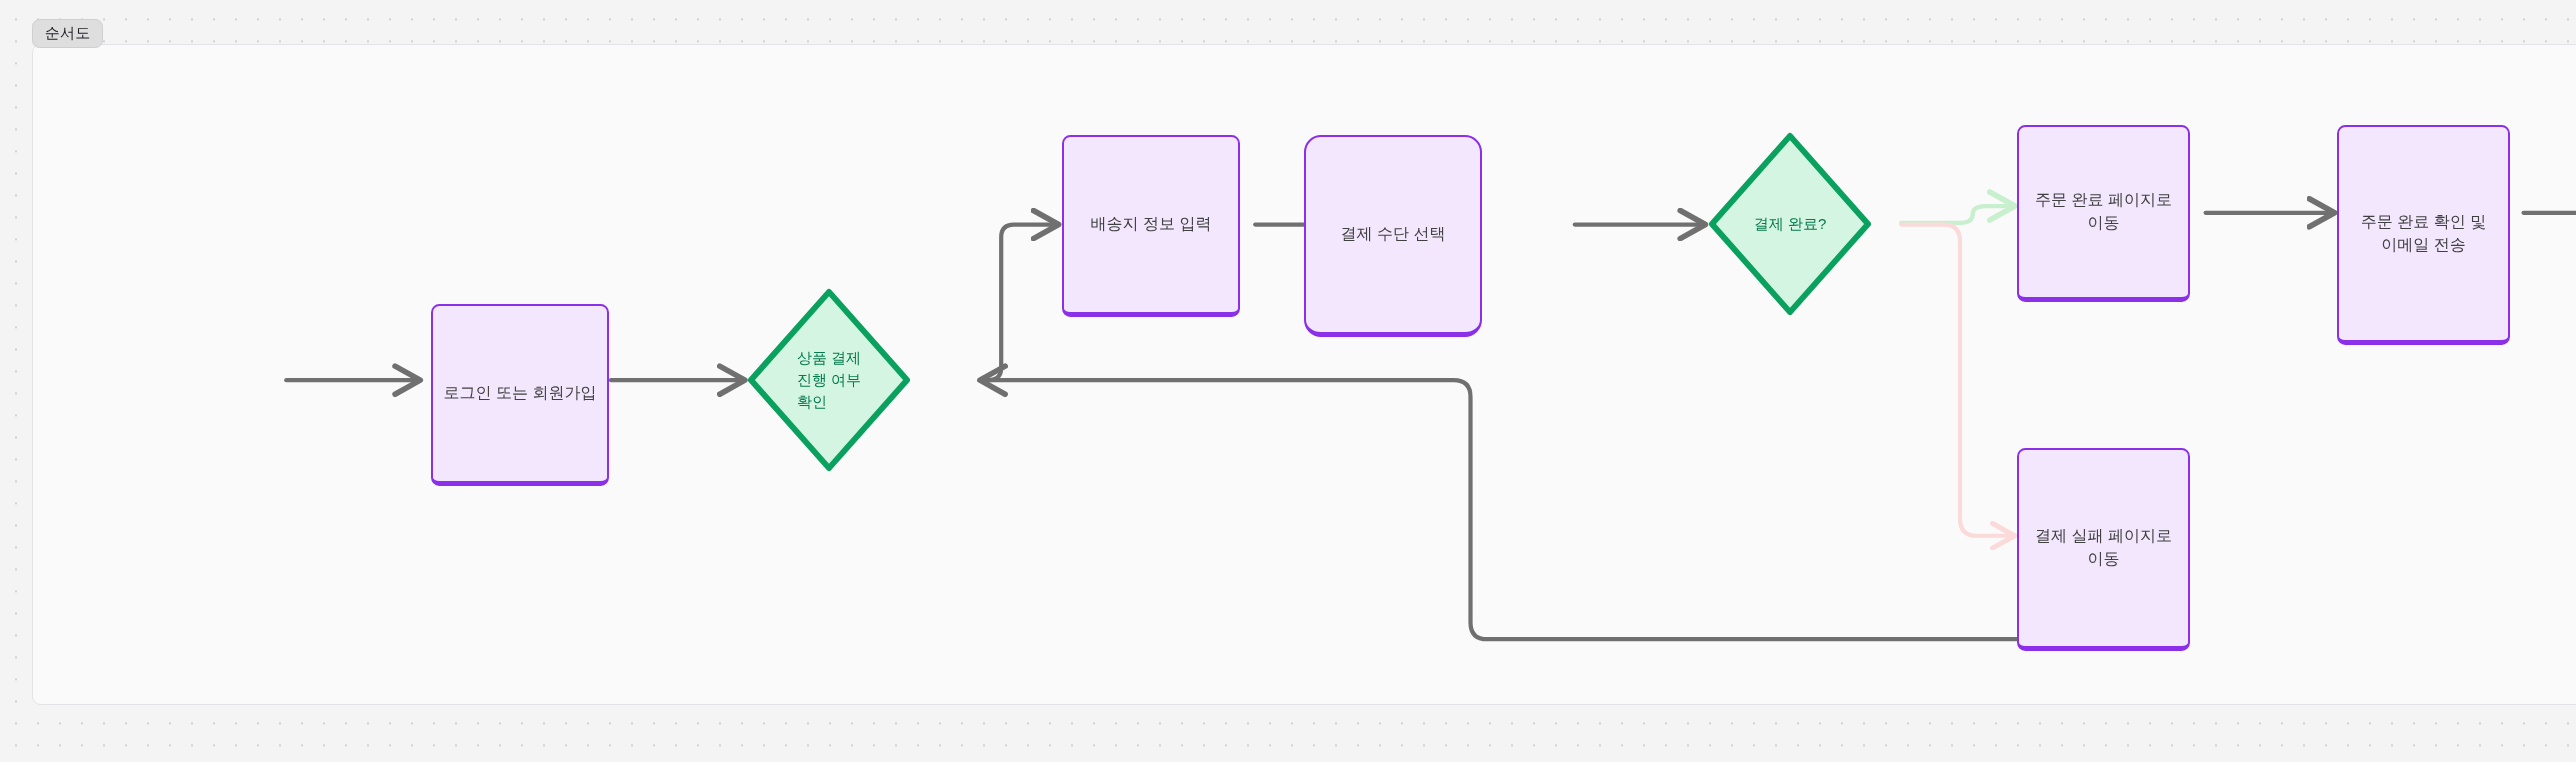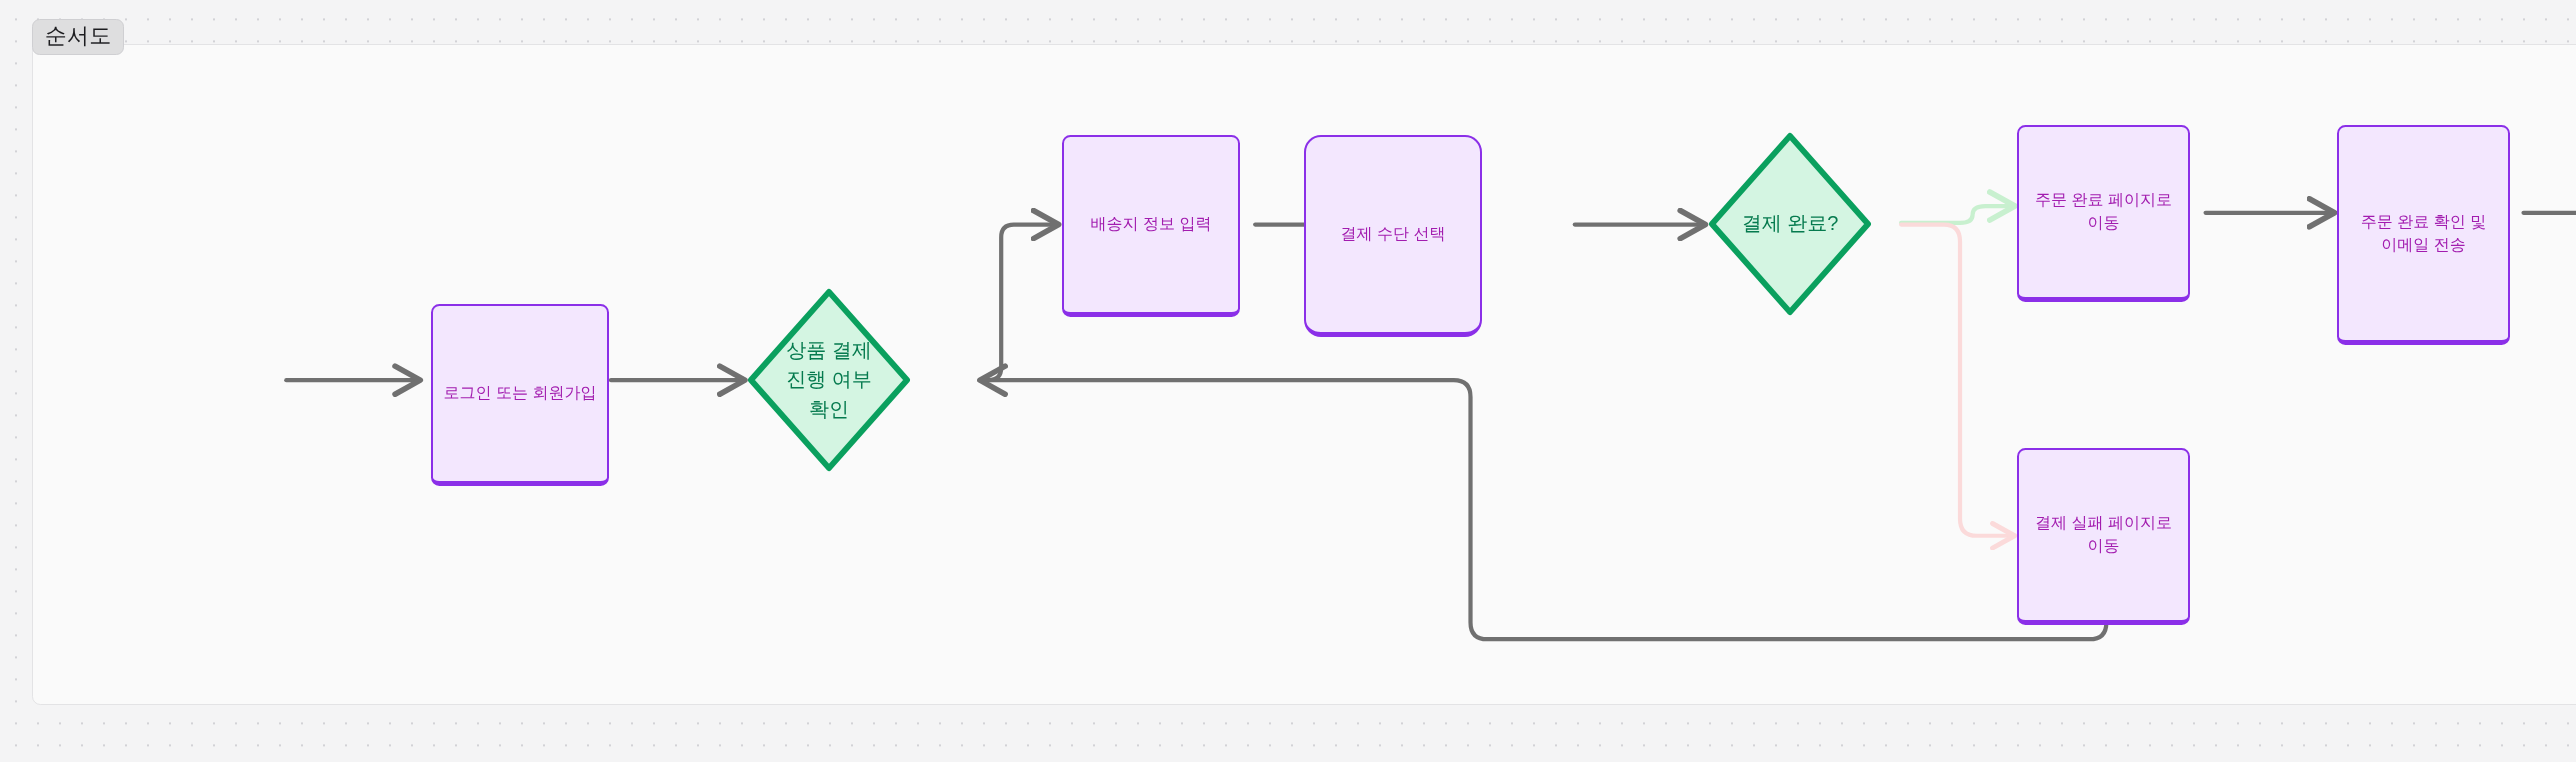"순서도" #group-badge { font-size: 22px -> 15px }
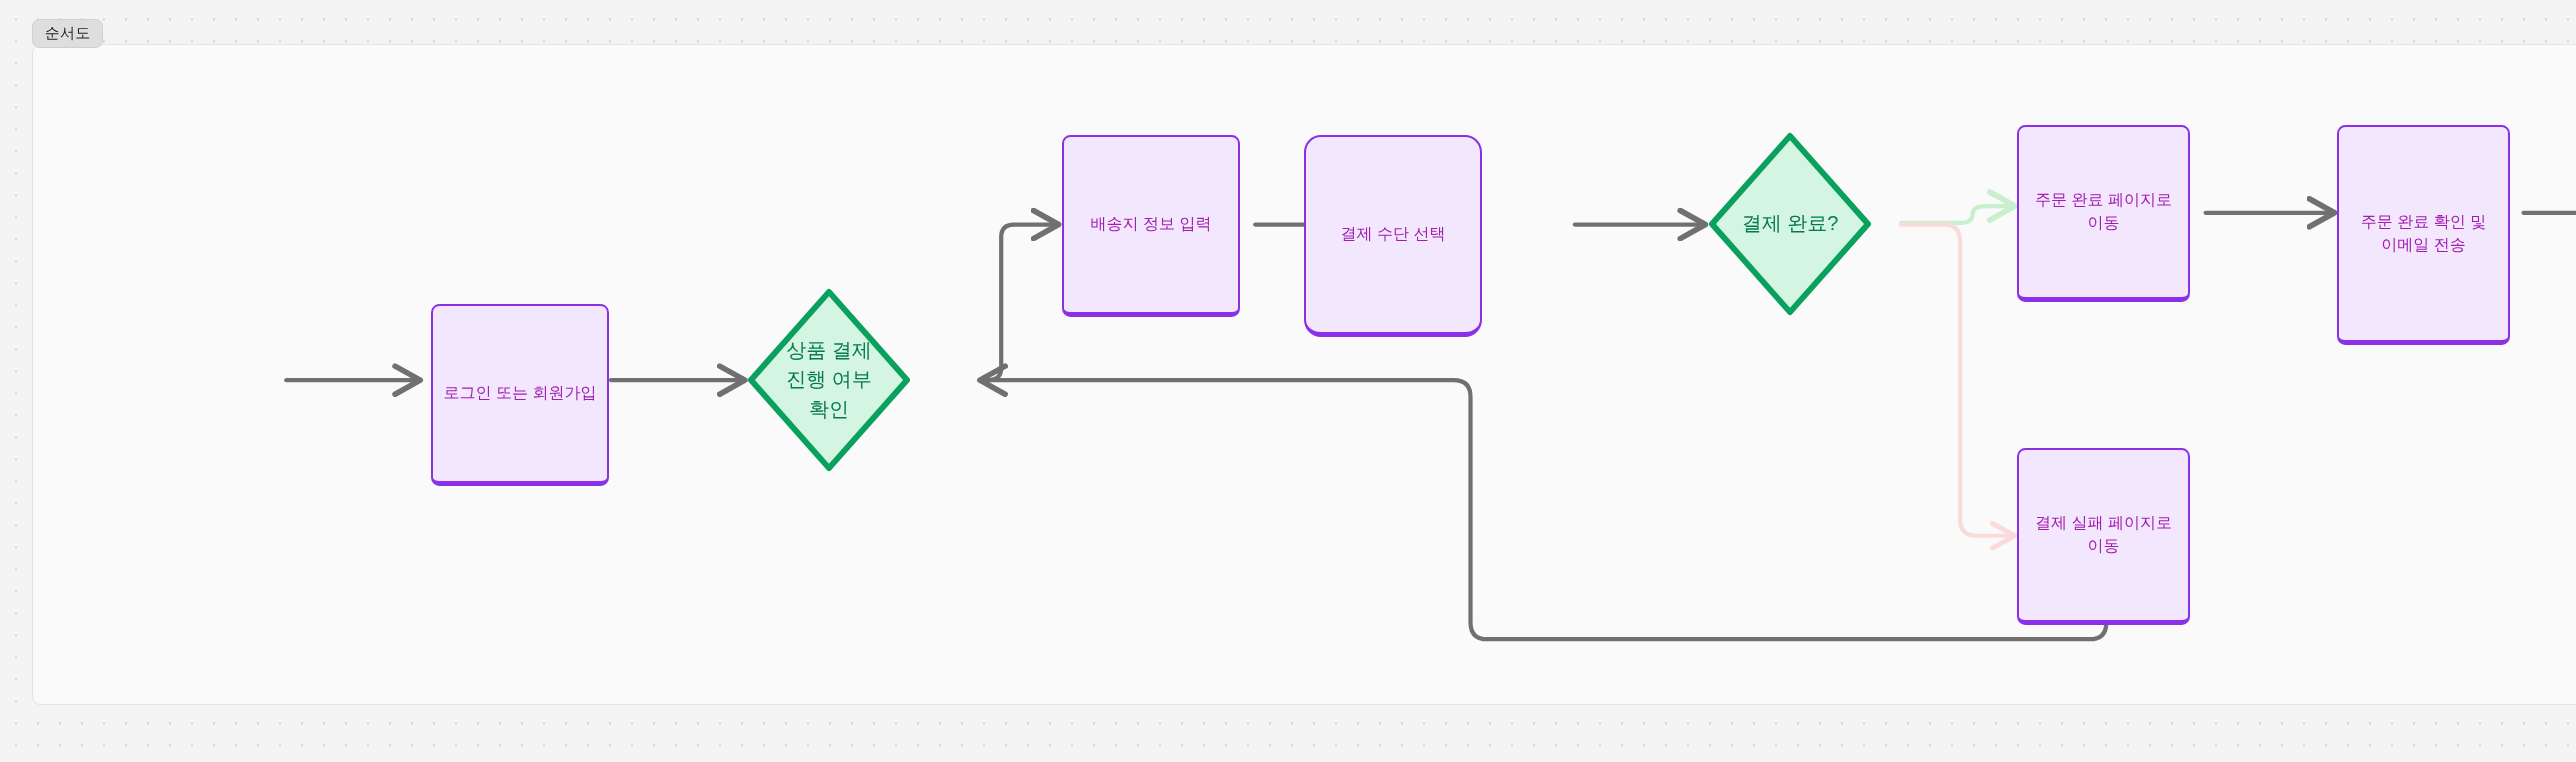"주문 완료 페이지로 이동" .proc .label { color: #a21caf -> #404040 }
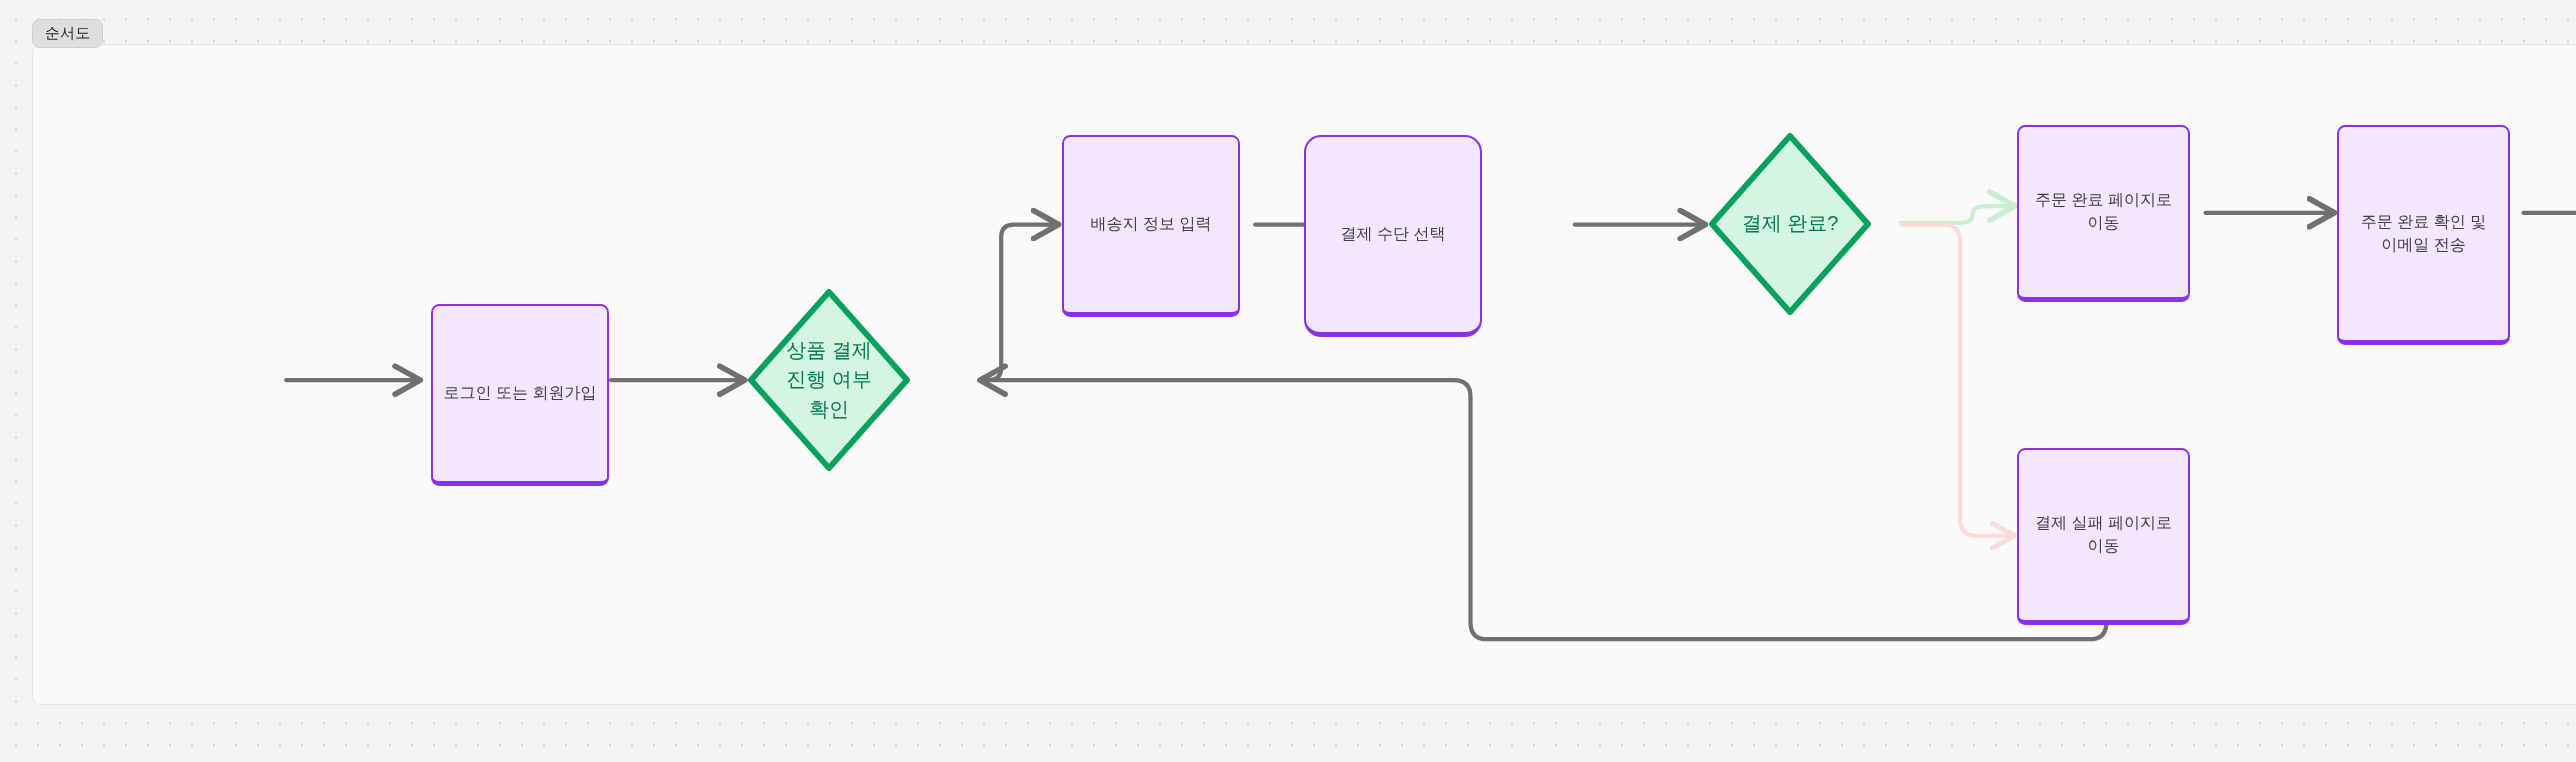"결제 완료?" .diamond-wrap .label { font-size: 20px -> 15px; text-align: center -> left }
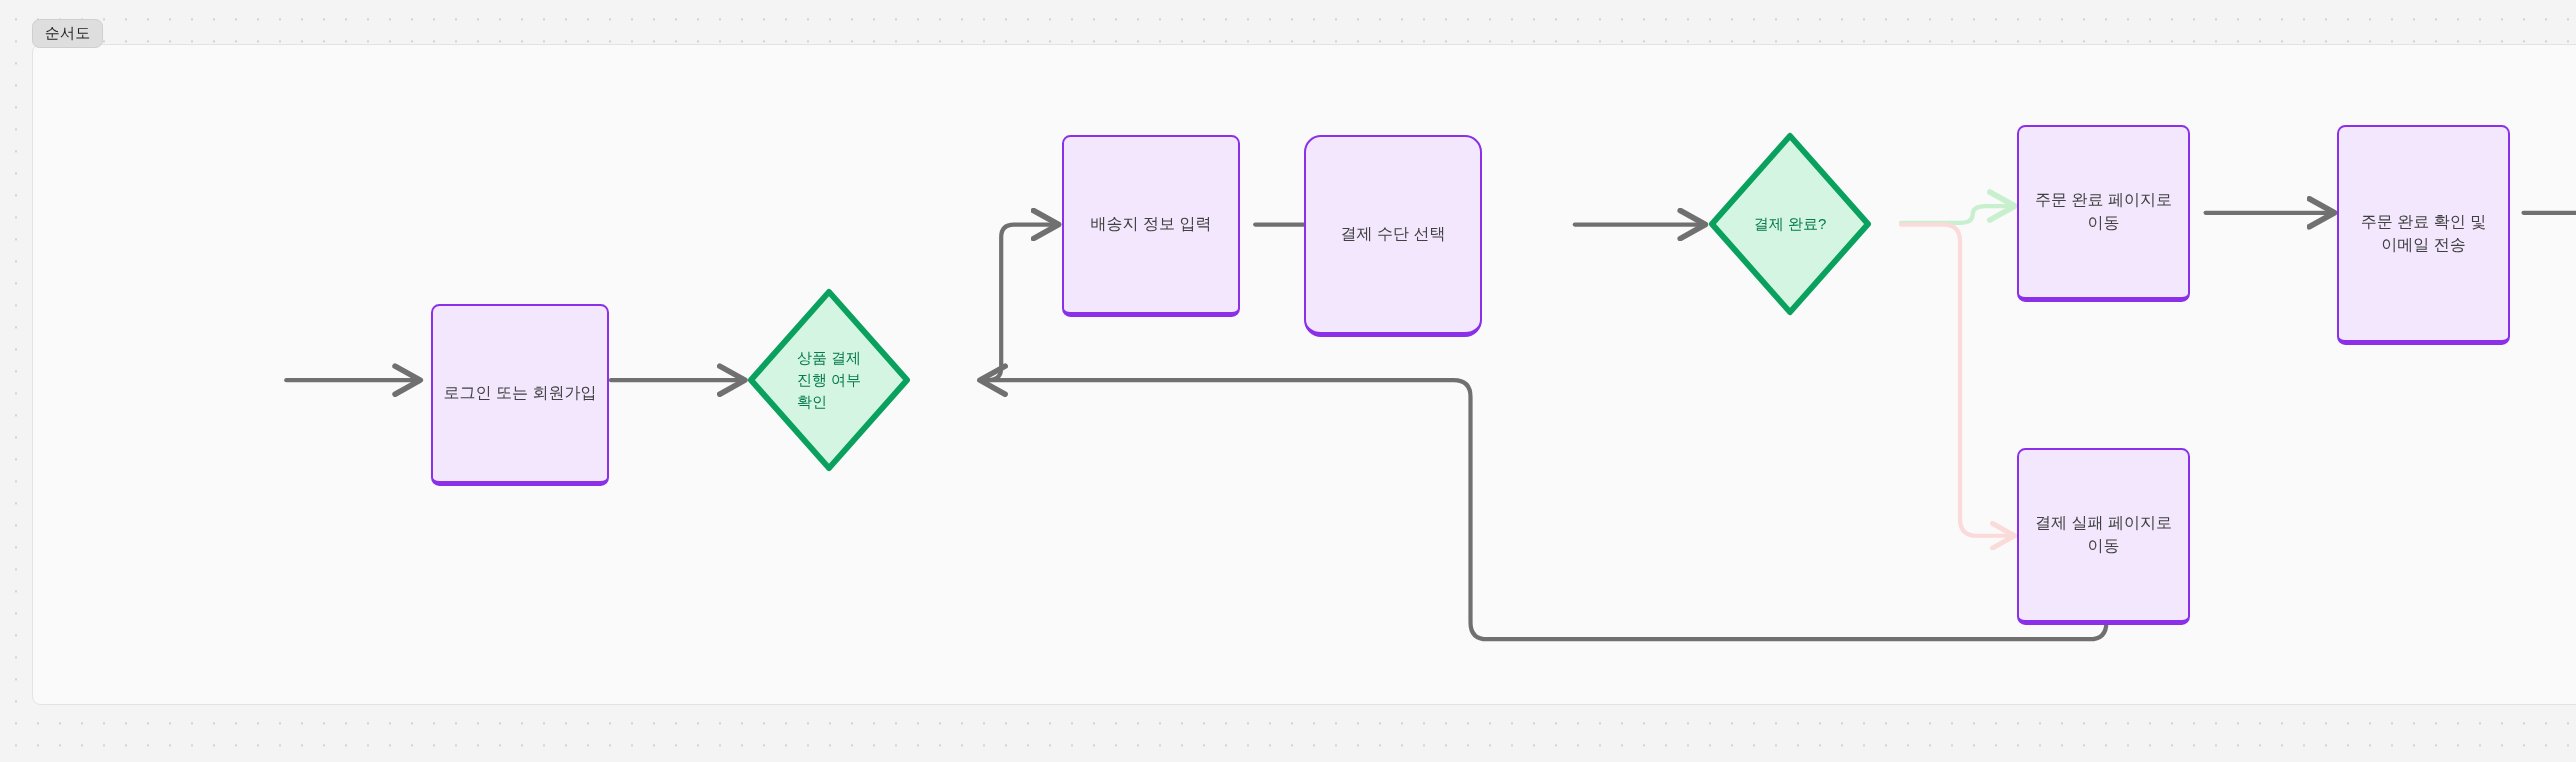"결제 실패 페이지로 이동" div.node { height: 177px -> 203px }
